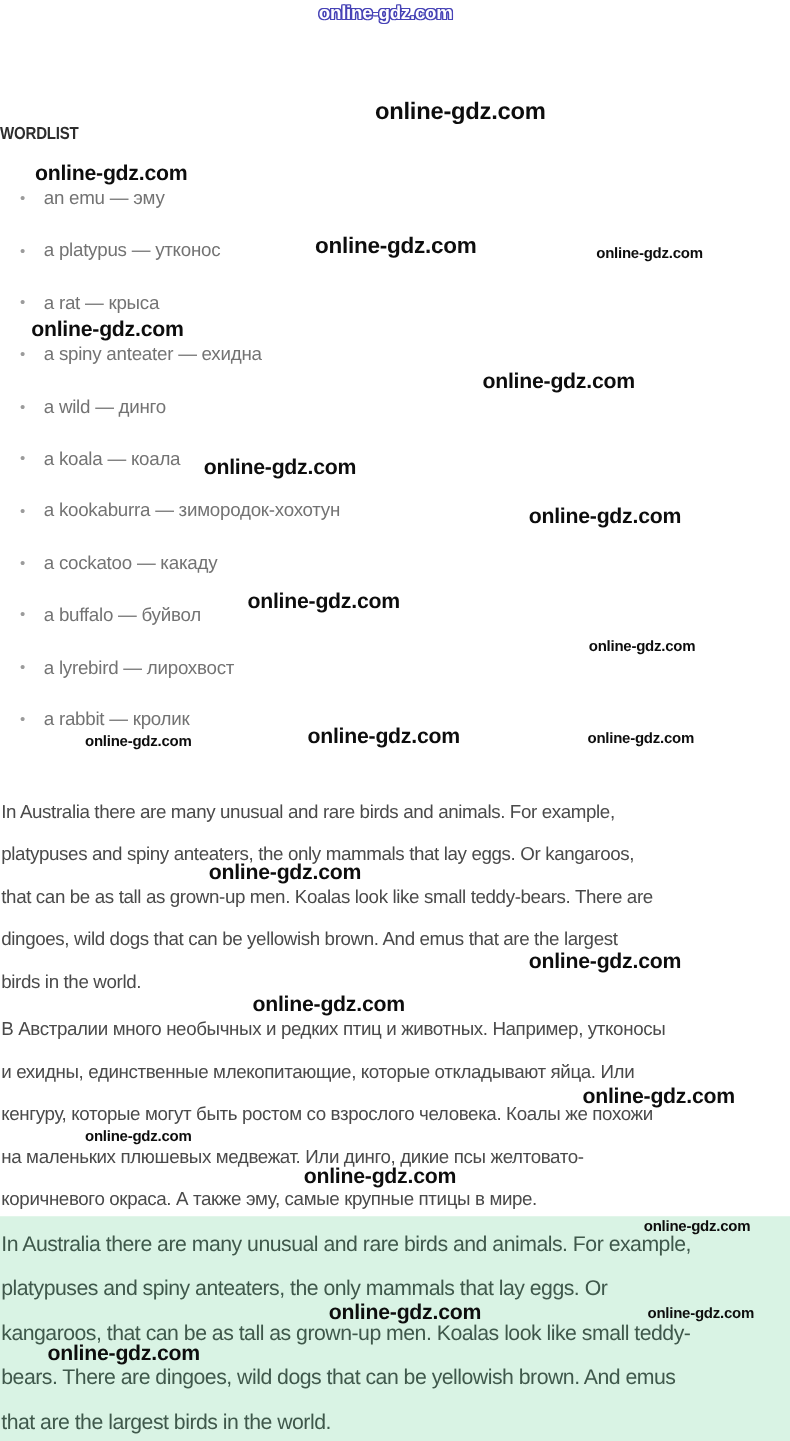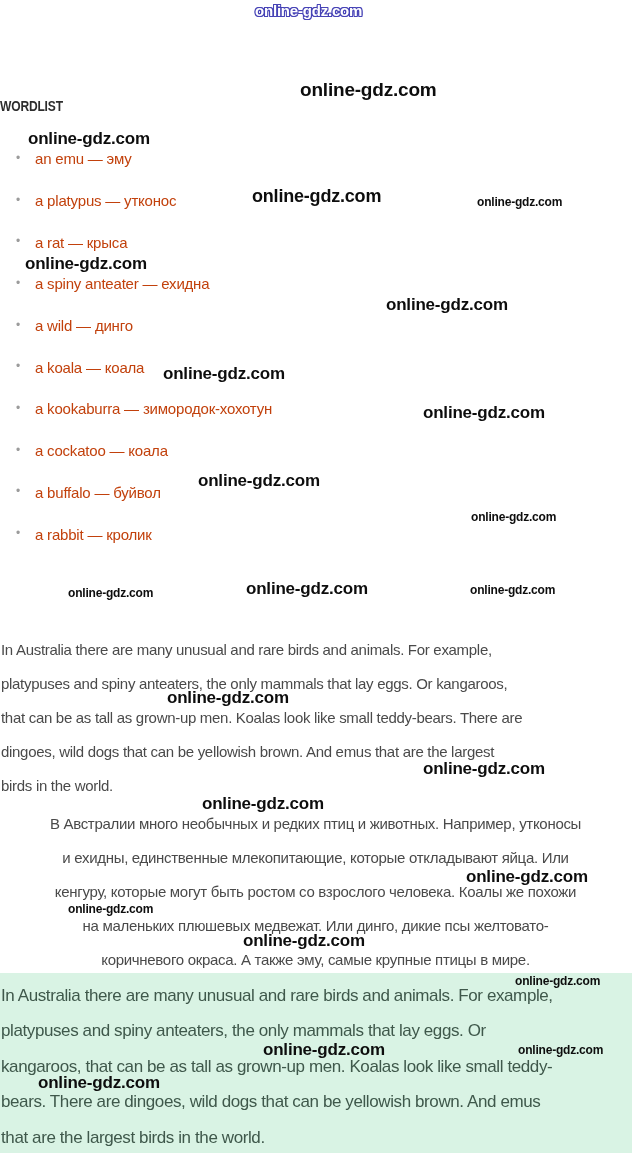"an emu — эму" .wordlist li { color: #c2410c -> #737373 }
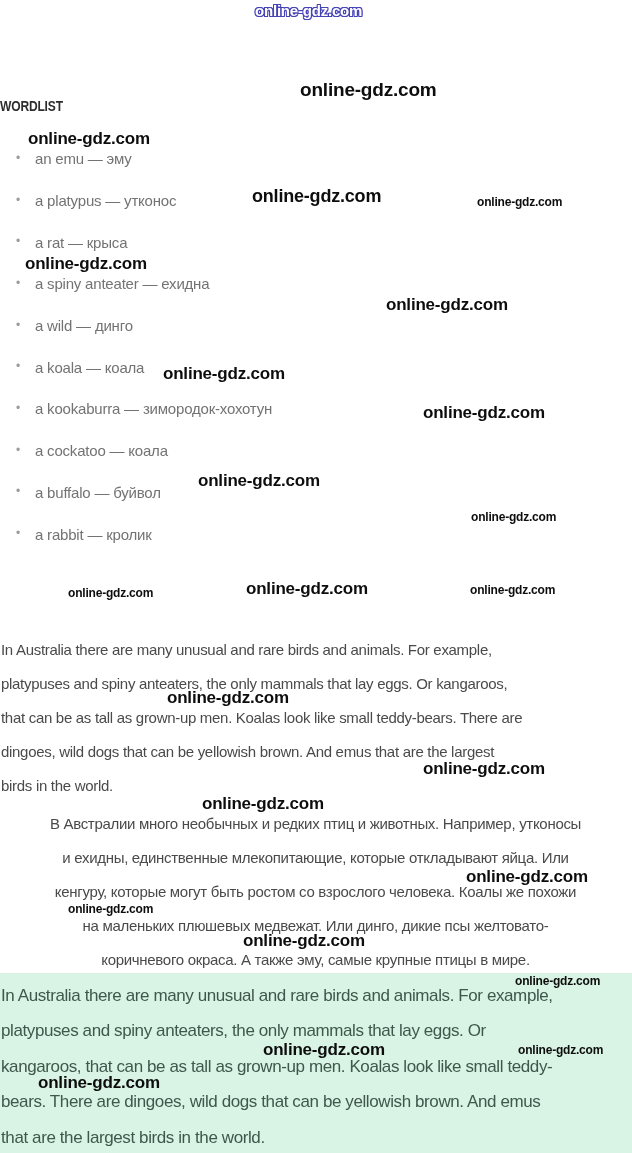"a cockatoo — коала" li { text: коала -> какаду }
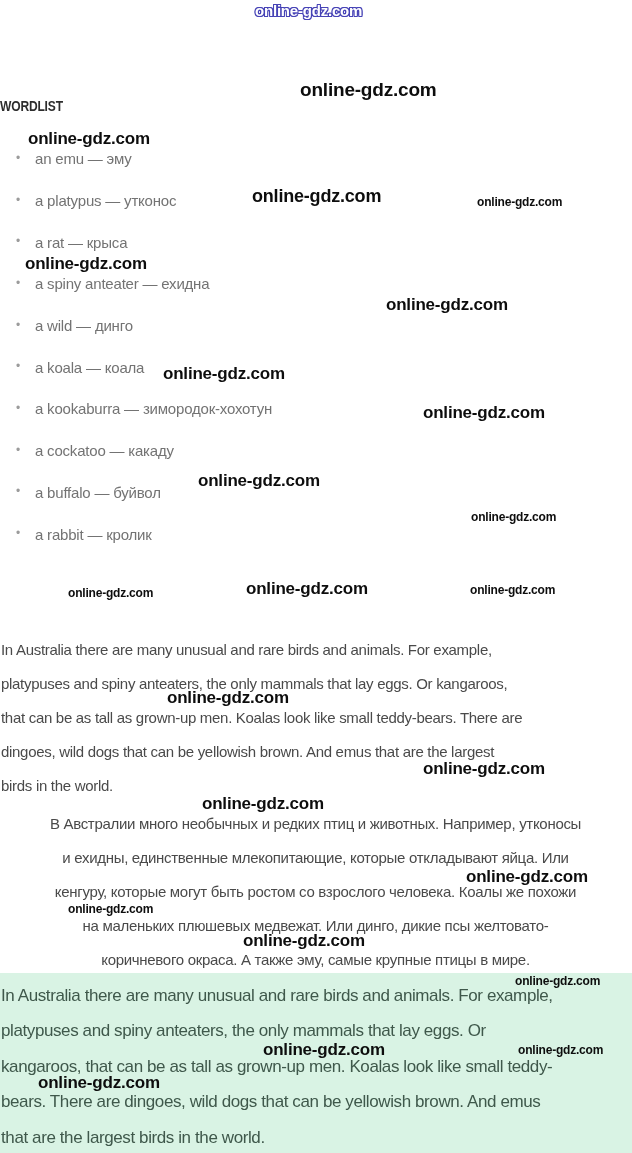"a lyrebird — лирохвост" li { html: none -> <li>a lyrebird — лирохвост</li> }
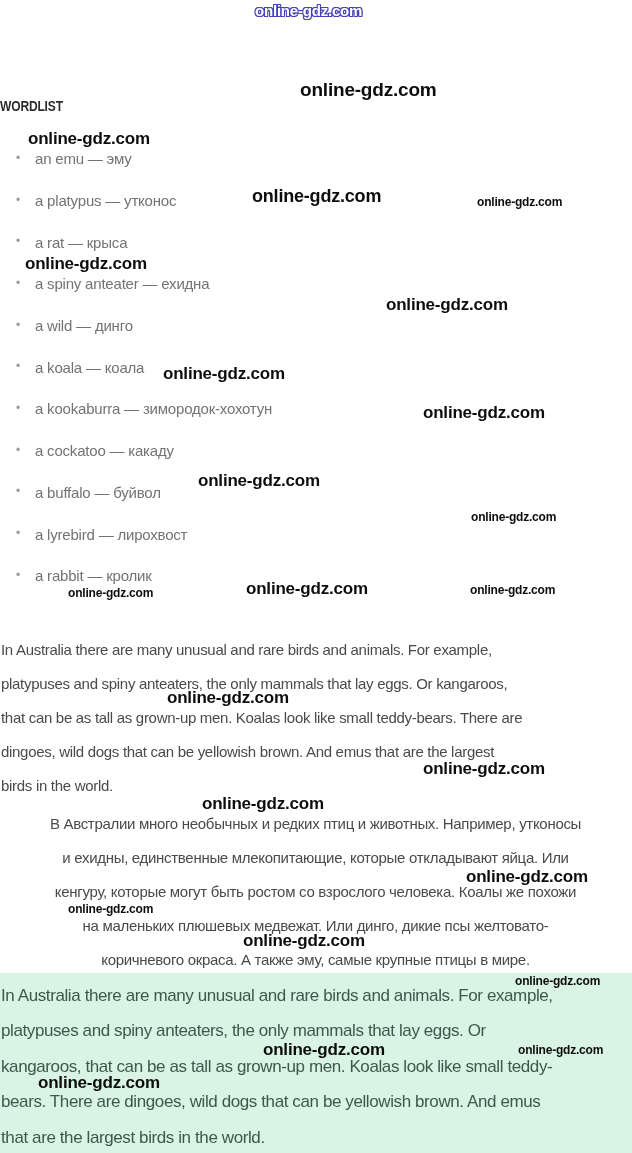"В Австралии много необычных и" .para-ru { text-align: center -> none }
